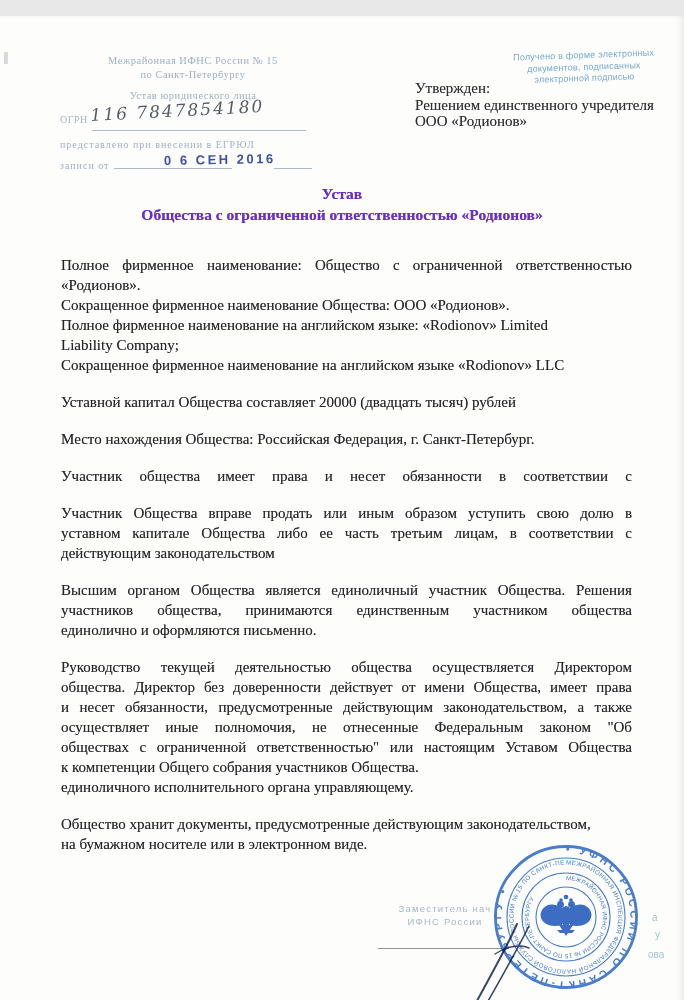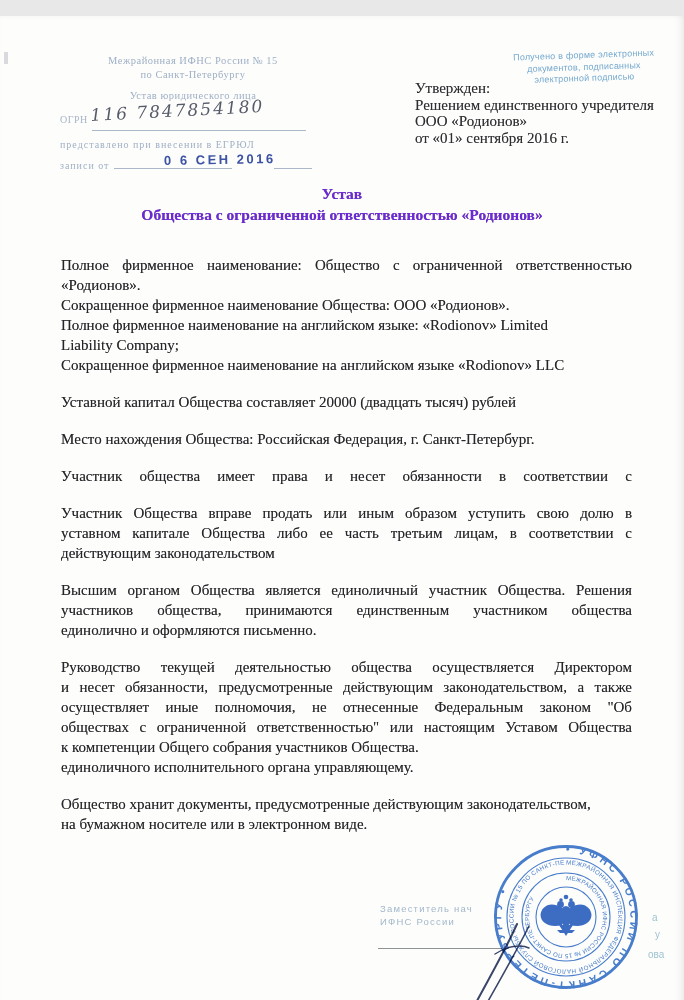"от «01» сентября 2016 г." div { html: <div>от «01» сентября 2016 г.</div> -> none }
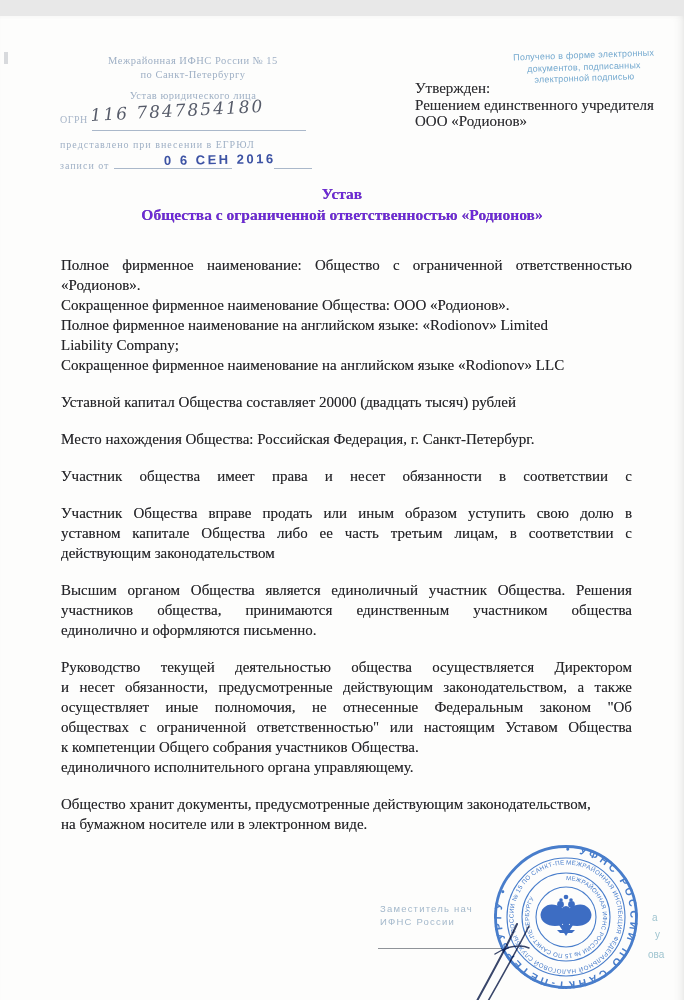"общества. Директор без доверенности" div.line { html: none -> <div>общества. Директор без доверенности действует от имени Общества, имеет права</div> }
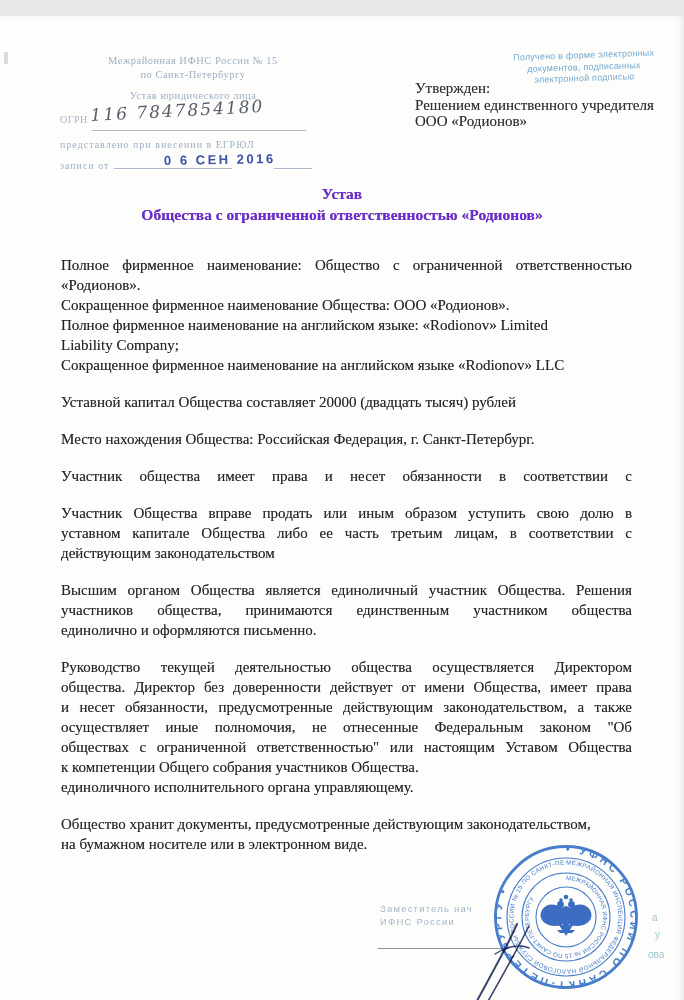"Заместитель нач" .signatory { text-align: none -> center }
